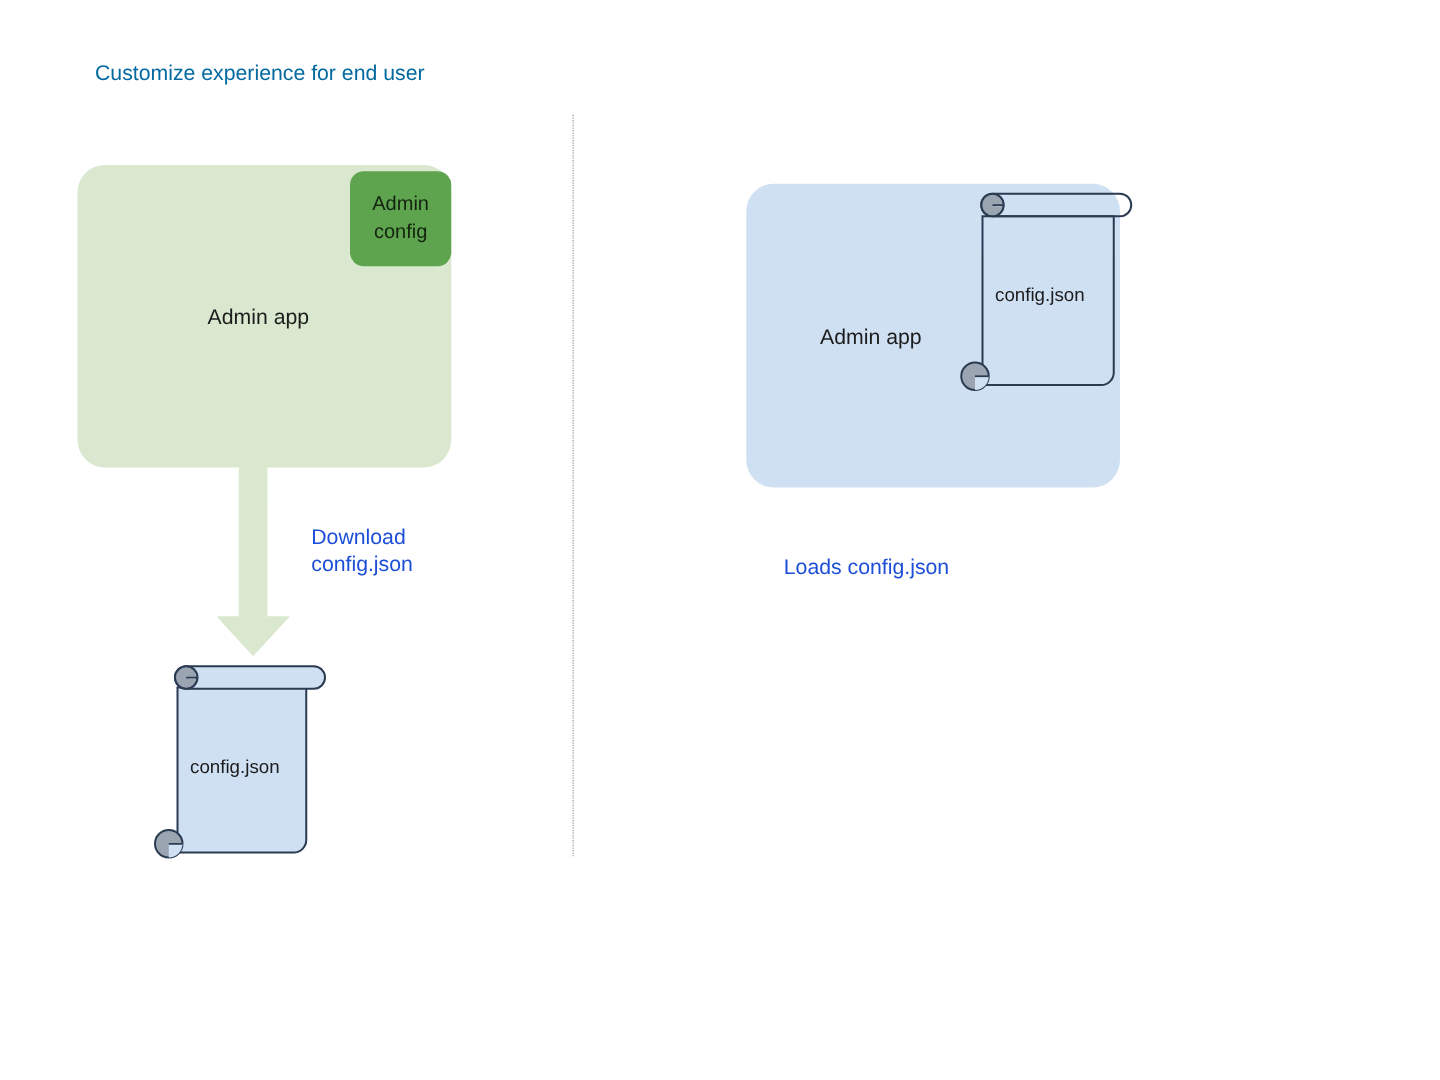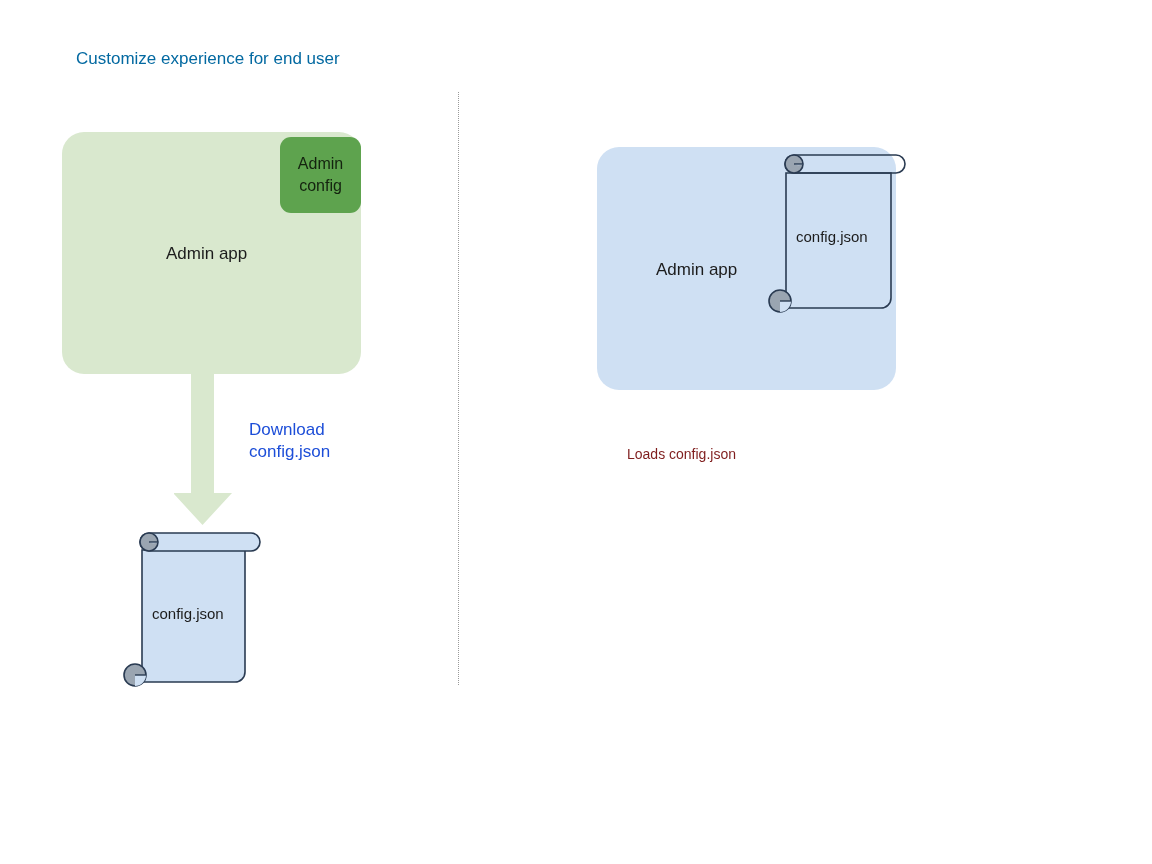"Loads config.json" #loads-caption { color: #7f1d1d -> #1d4ed8; font-size: 14px -> 17px }
